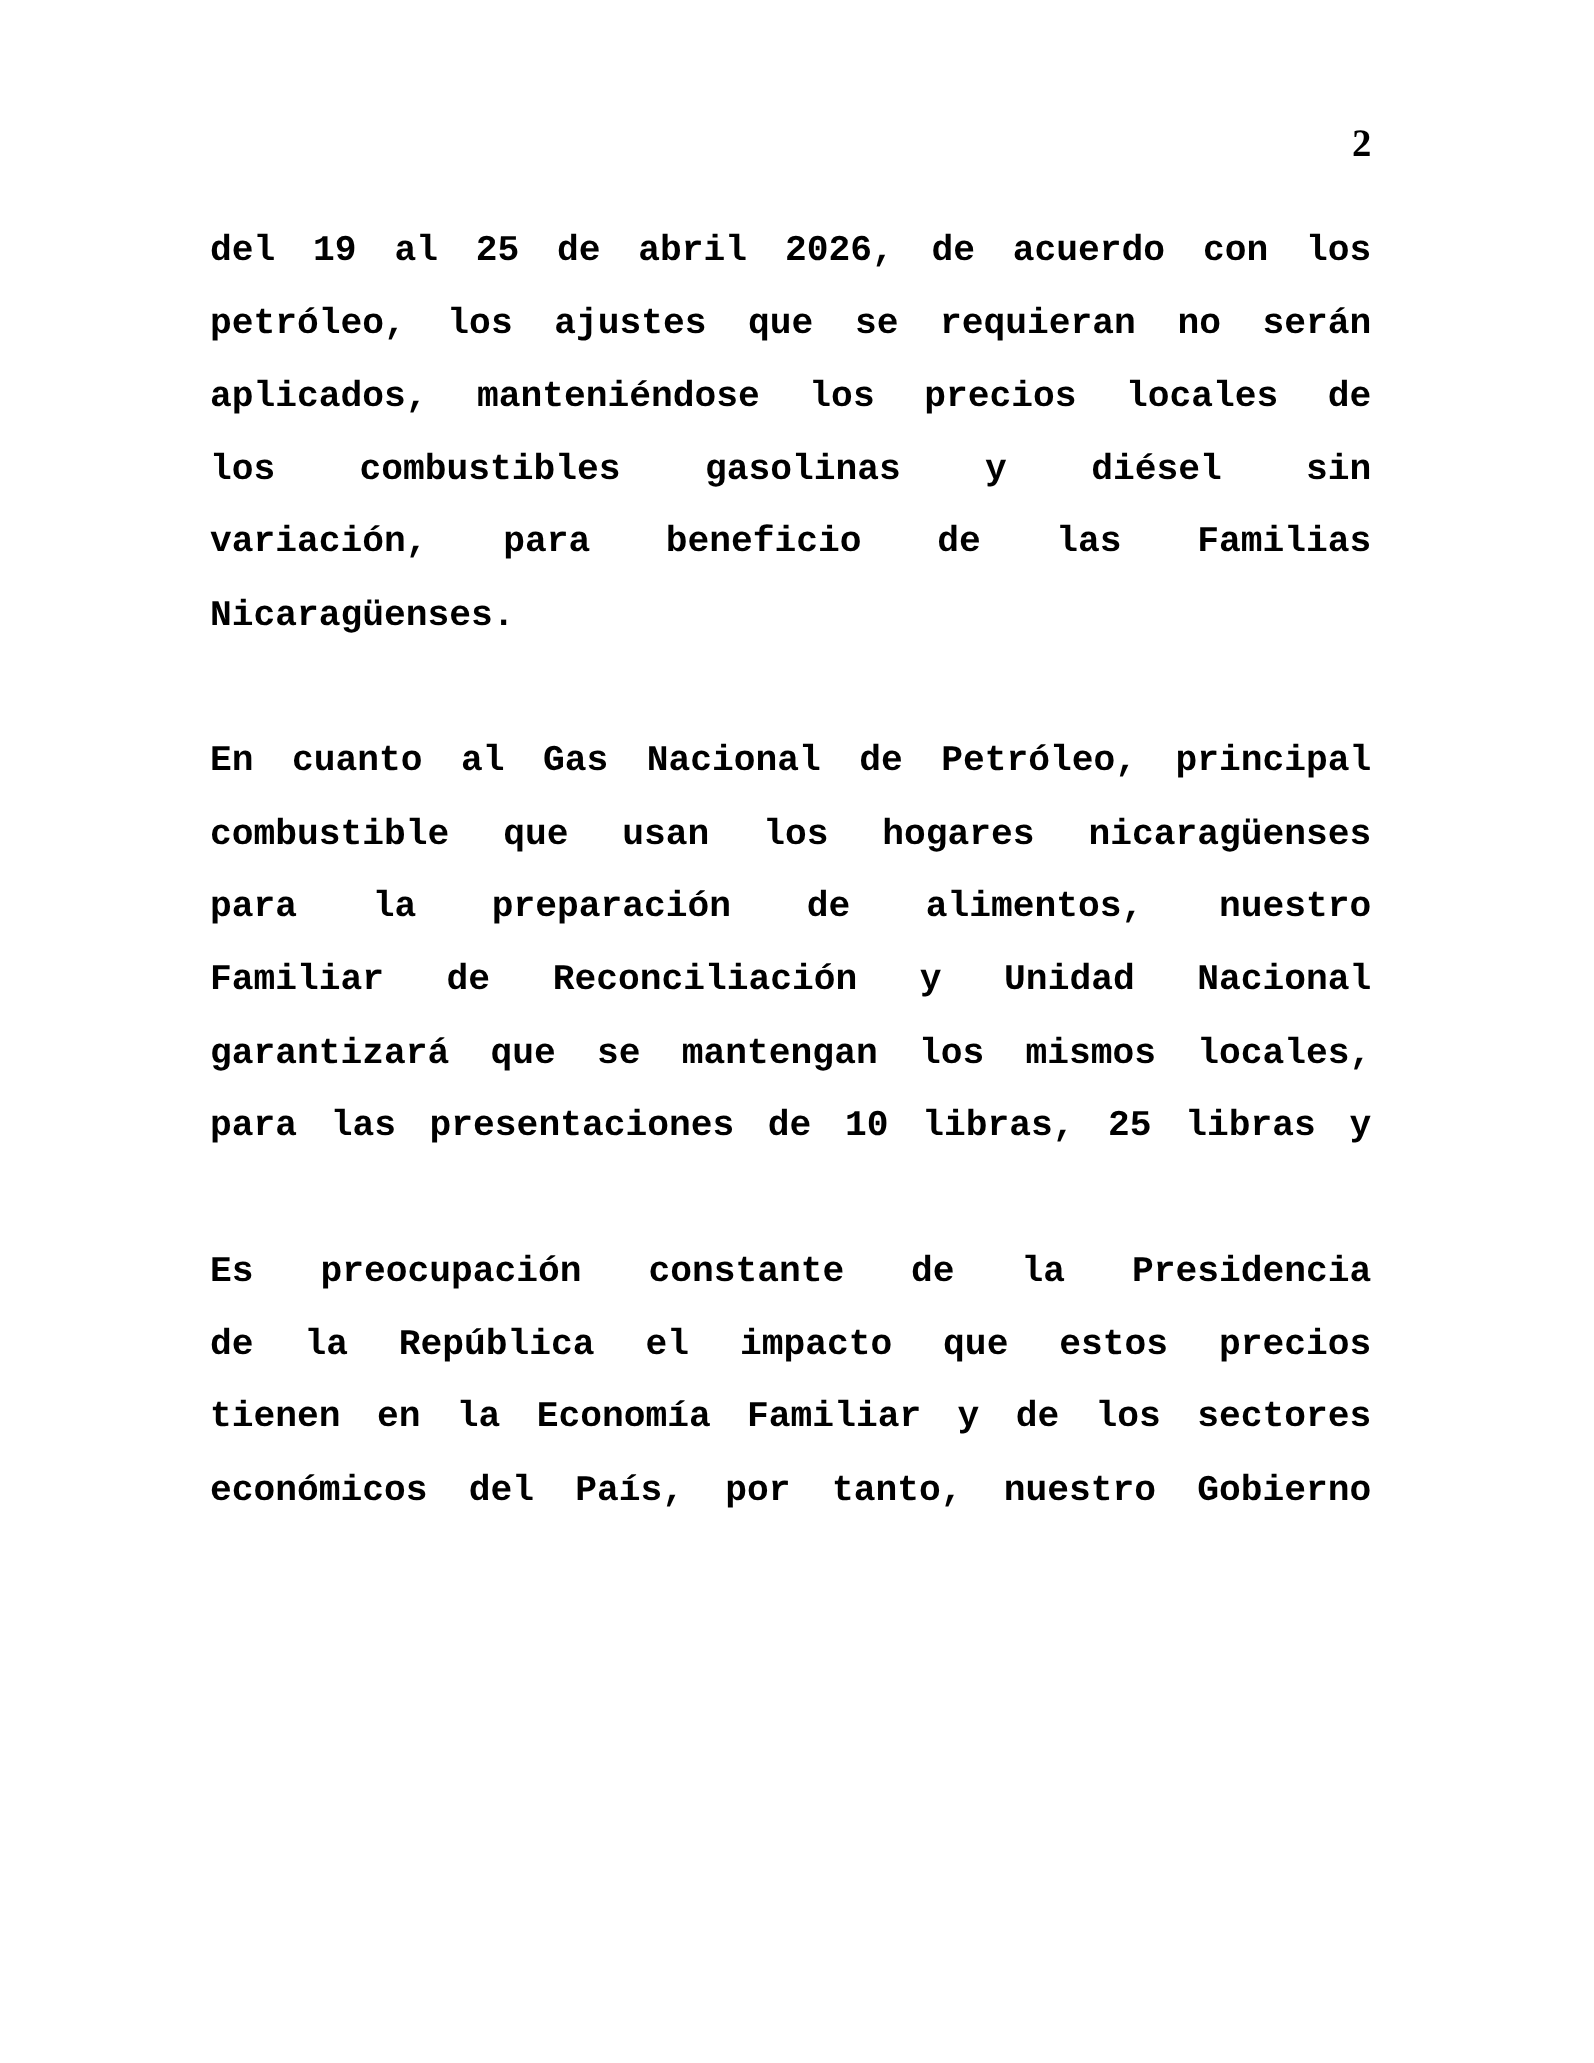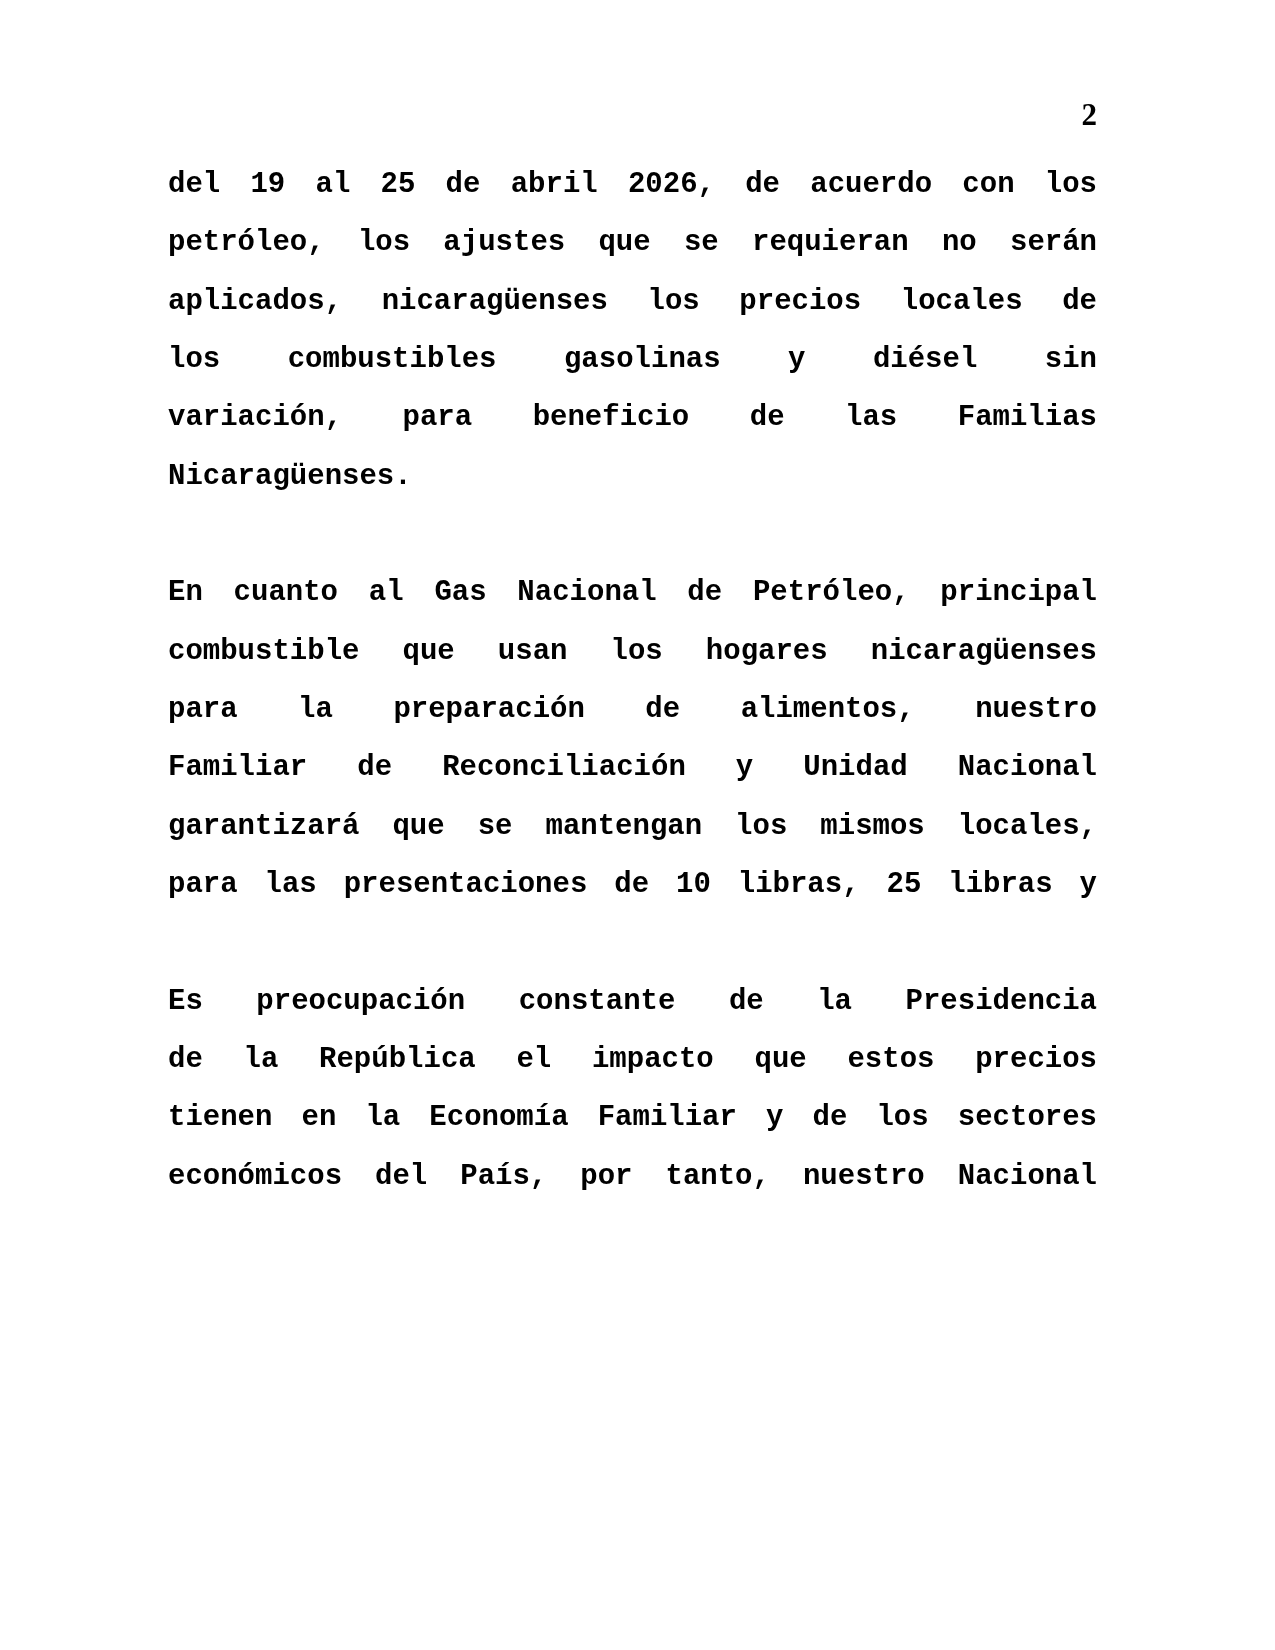"del 19 al 25 de" .content { top: 156px -> 172px }
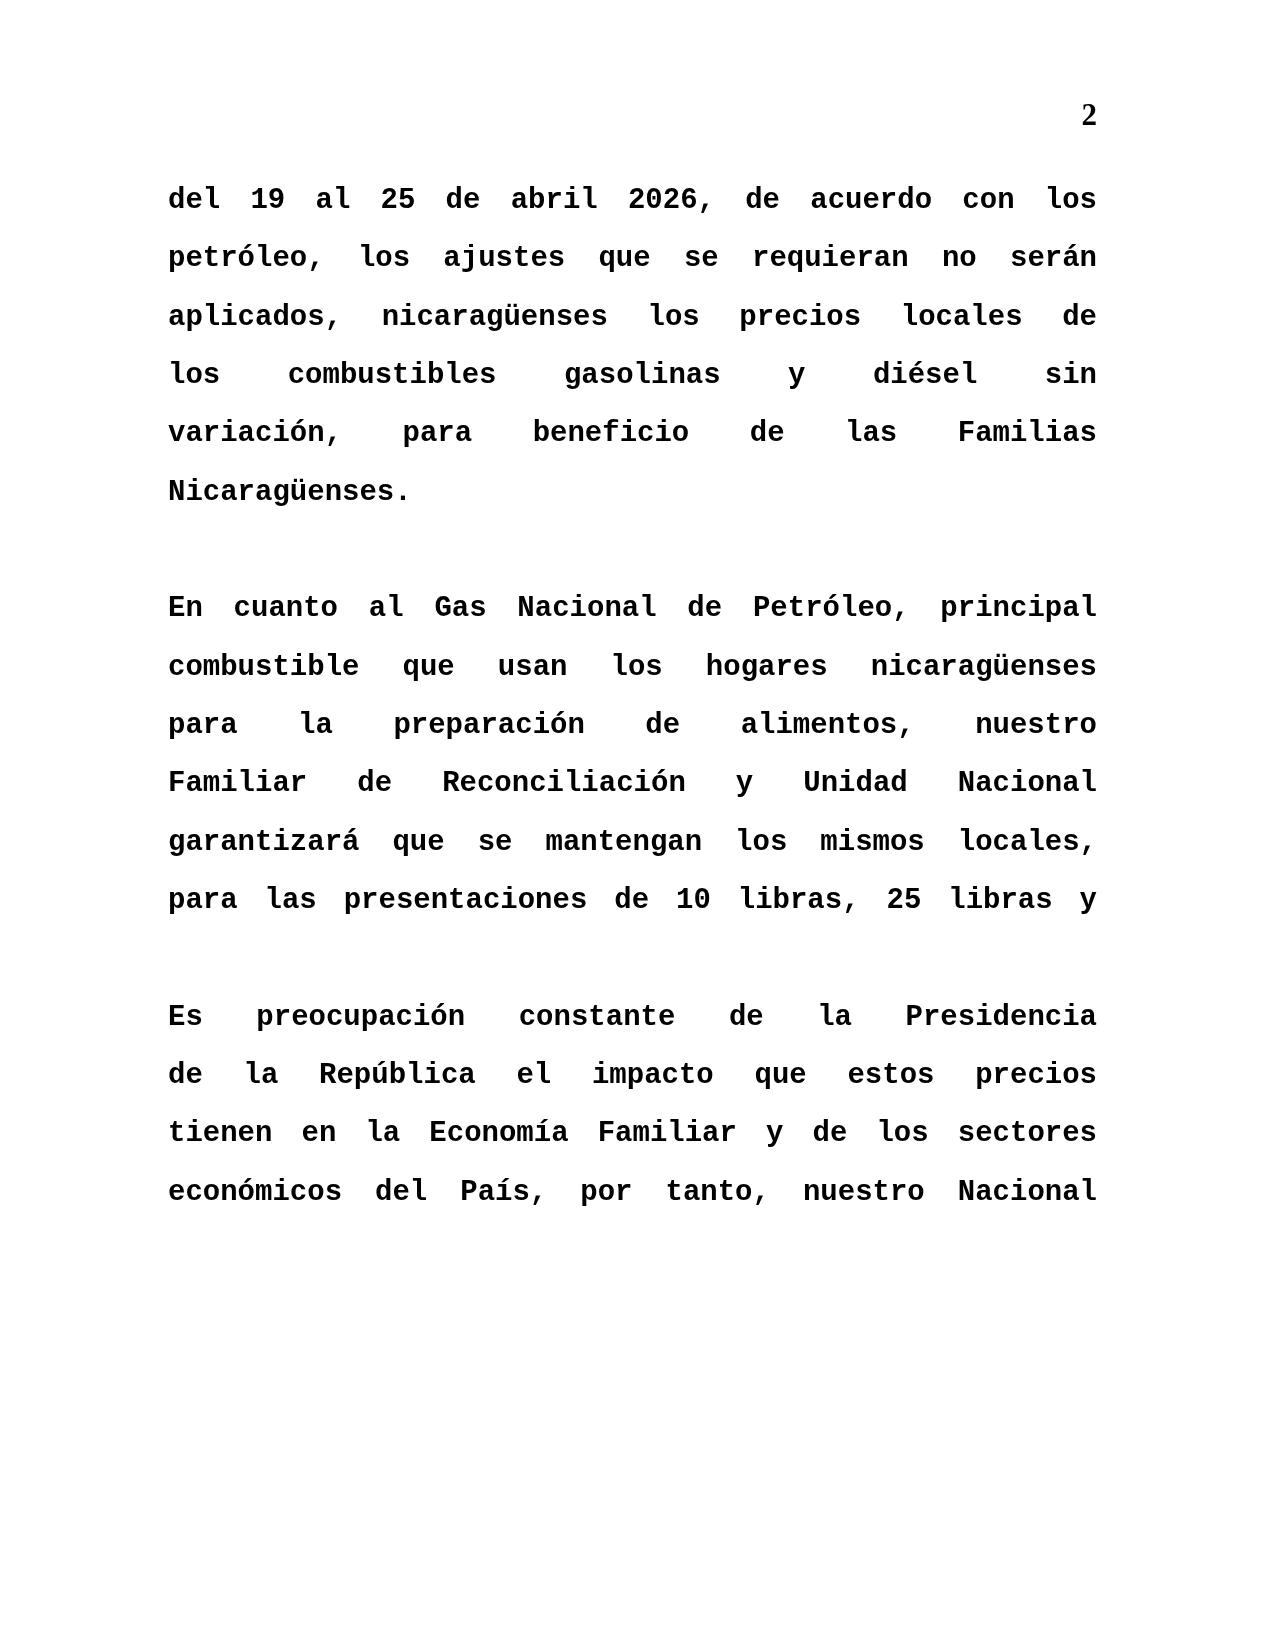"aplicados, nicaragüenses los precios" div.text-line { text: nicaragüenses -> manteniéndose }
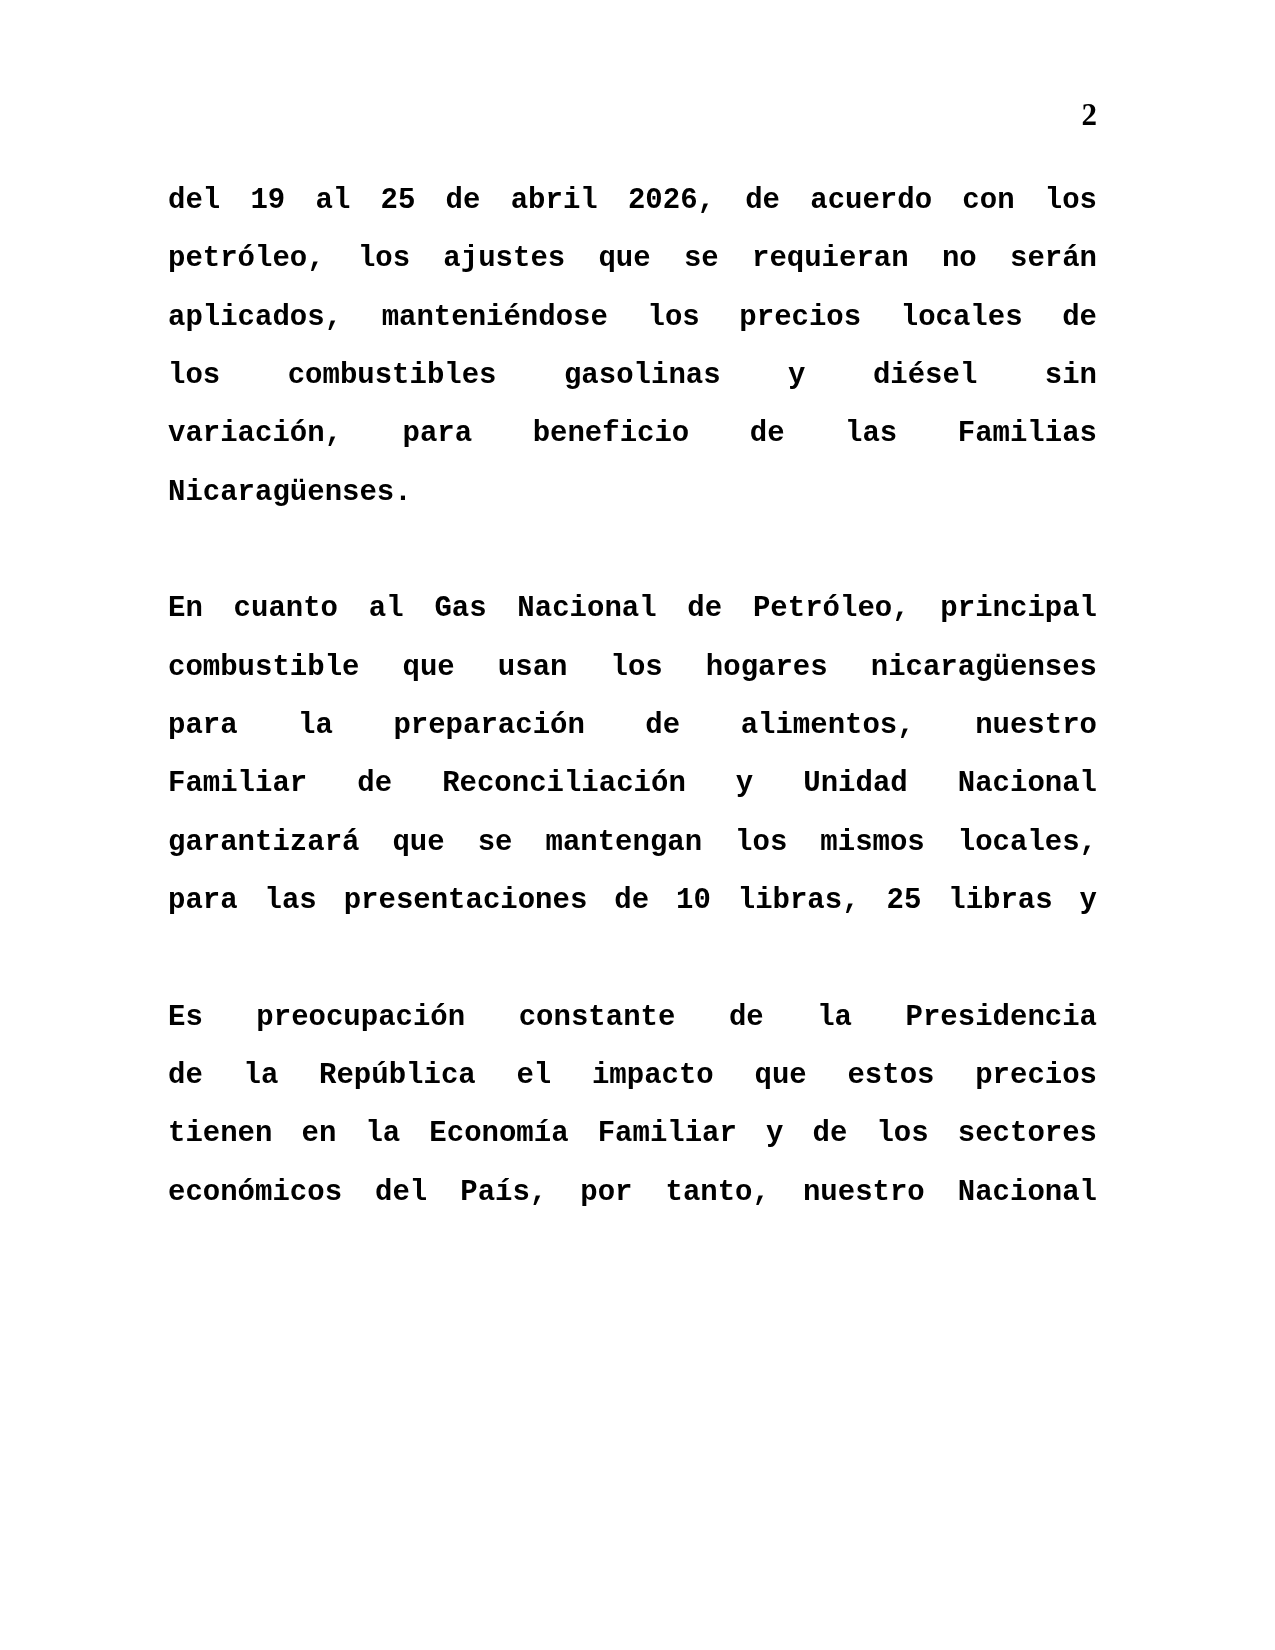"económicos del País, por tanto," div.text-line { text: Nacional -> Gobierno }
